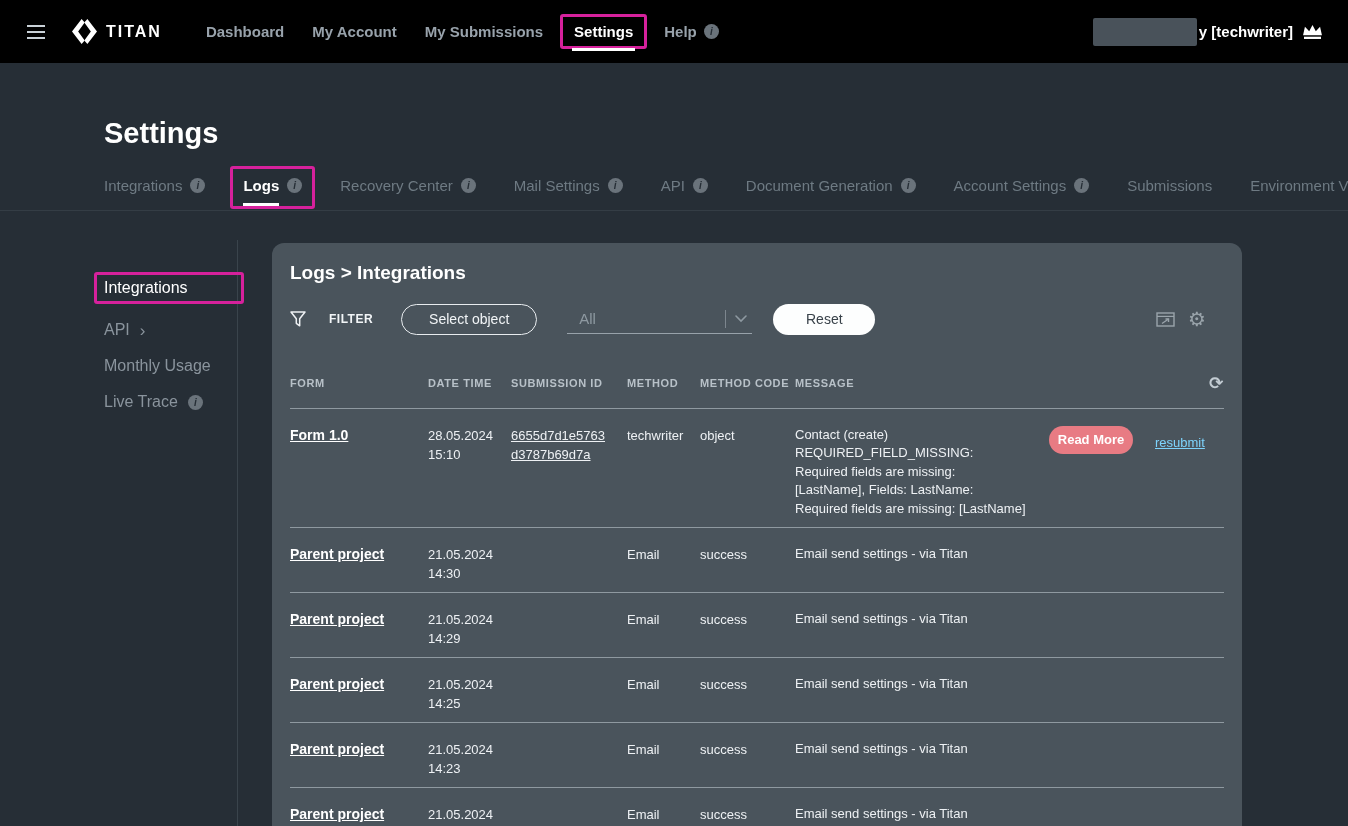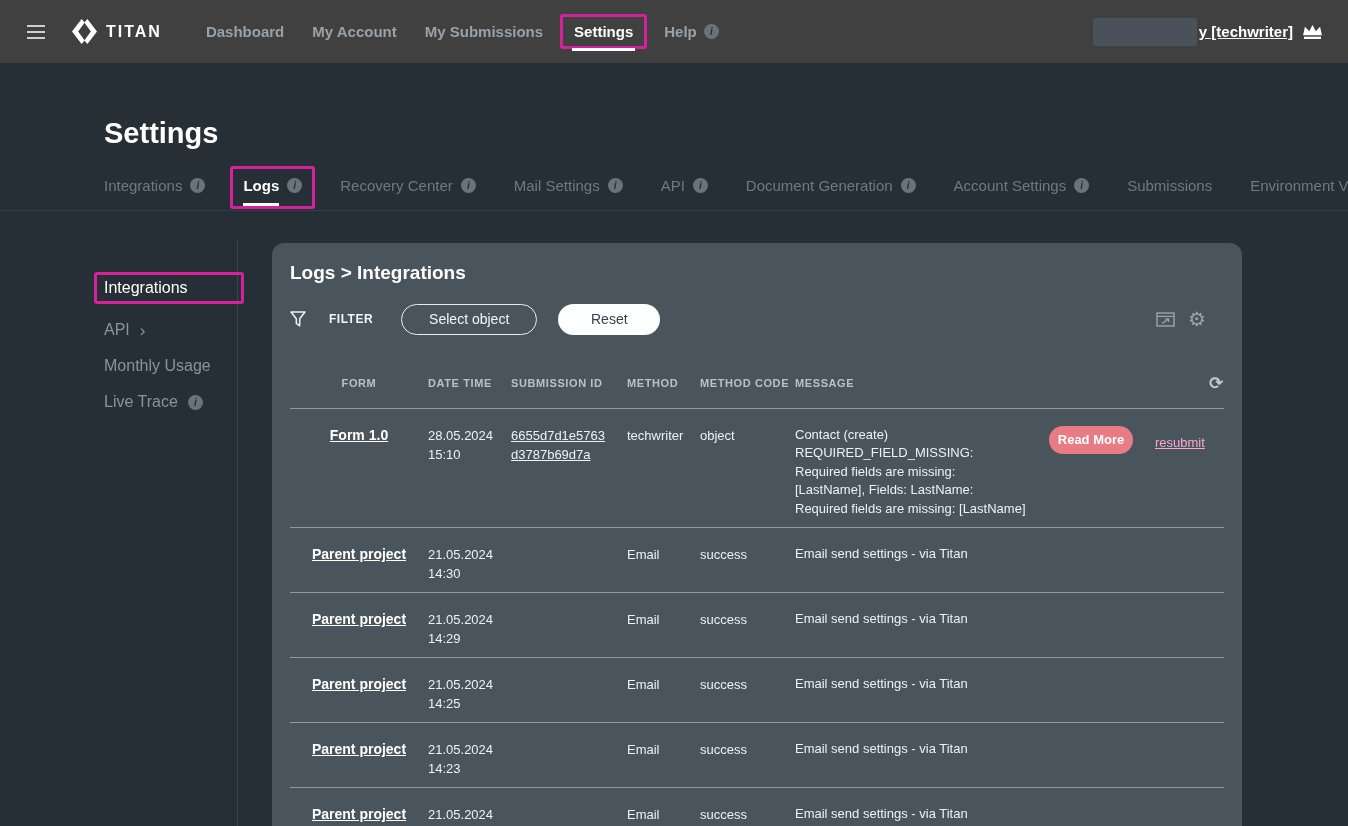"TITAN" .topnav { background: #404040 -> #000000 }
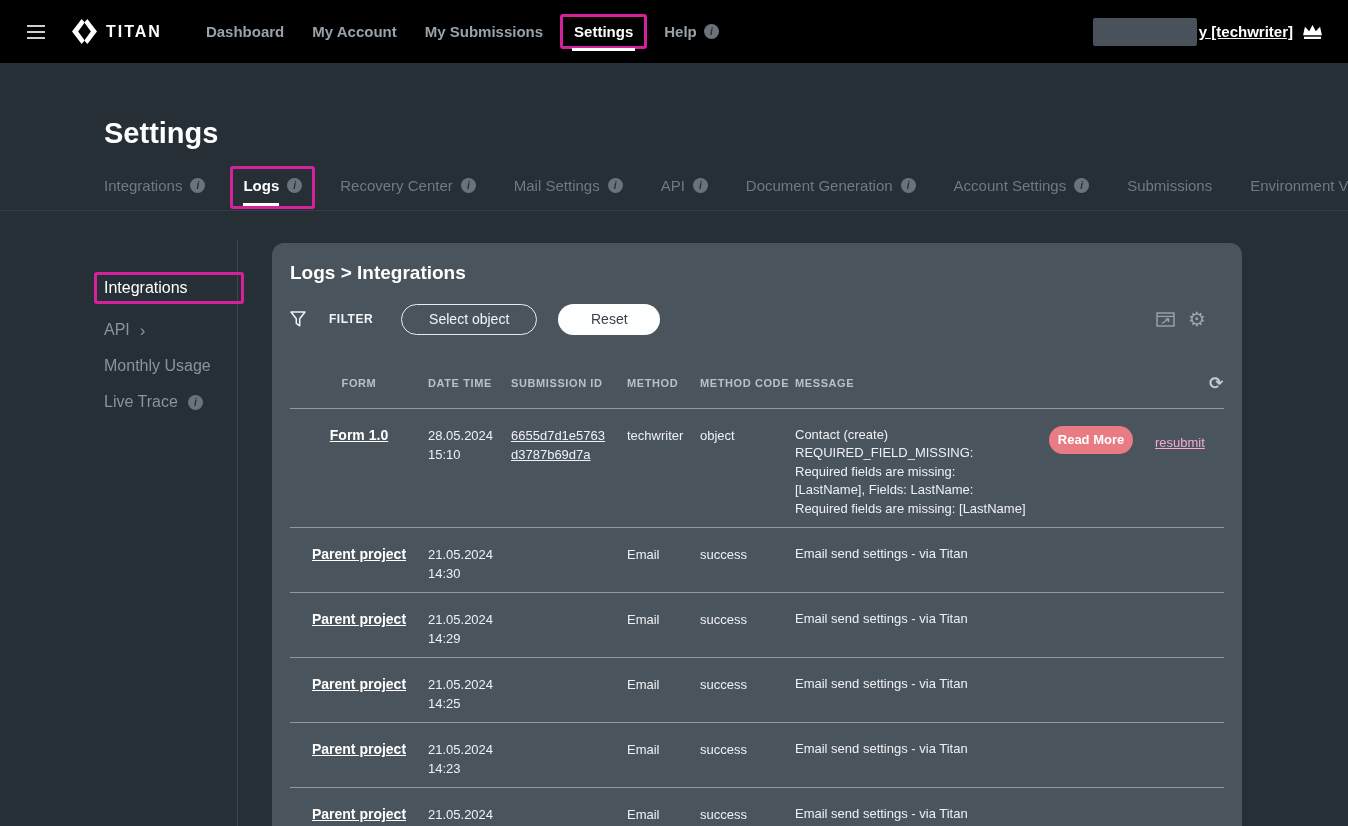"y [techwriter]" .user-area { text-decoration: underline -> none }
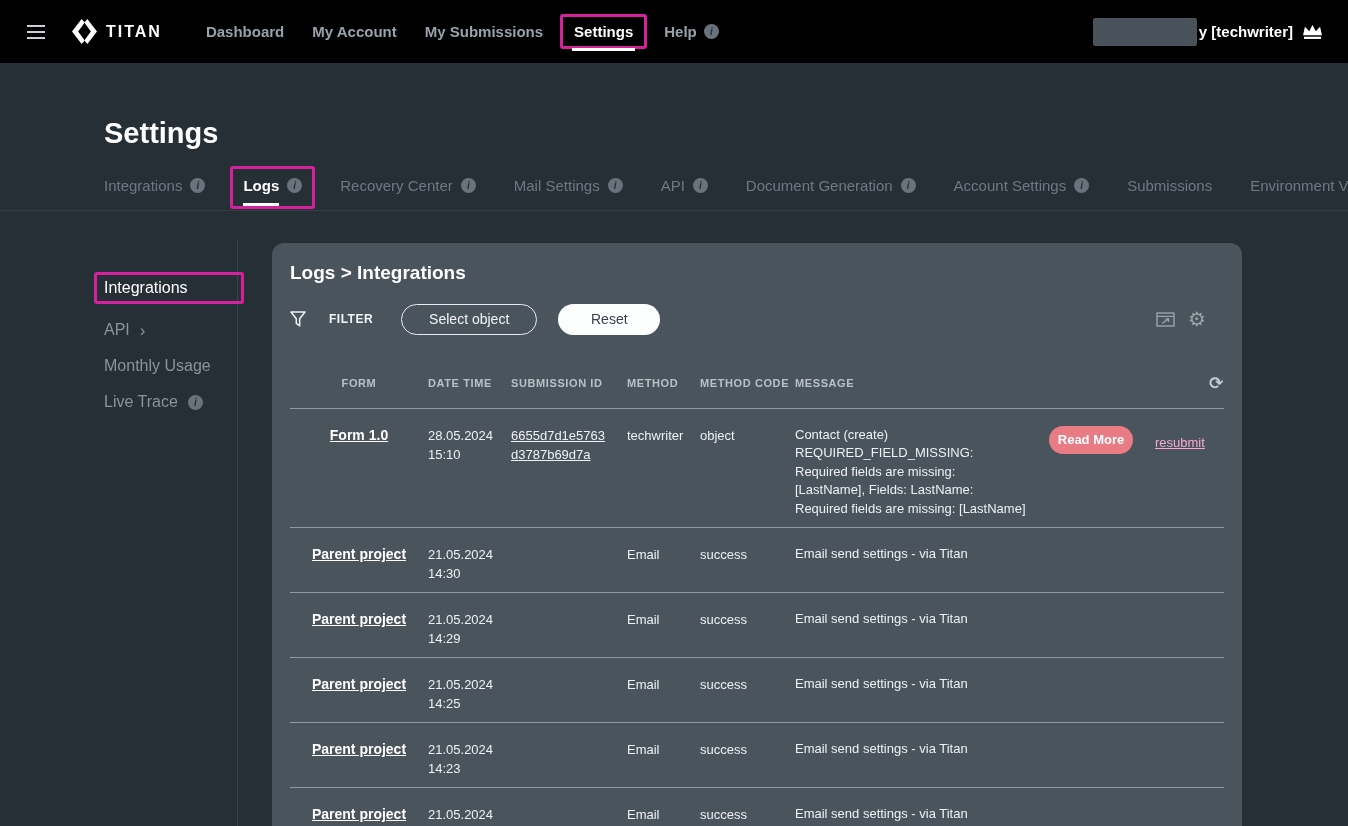"All" div.dropdown { html: none -> <div> <span>All</span> <span> <svg> <polyline></polyline> </svg> </span> </div> }
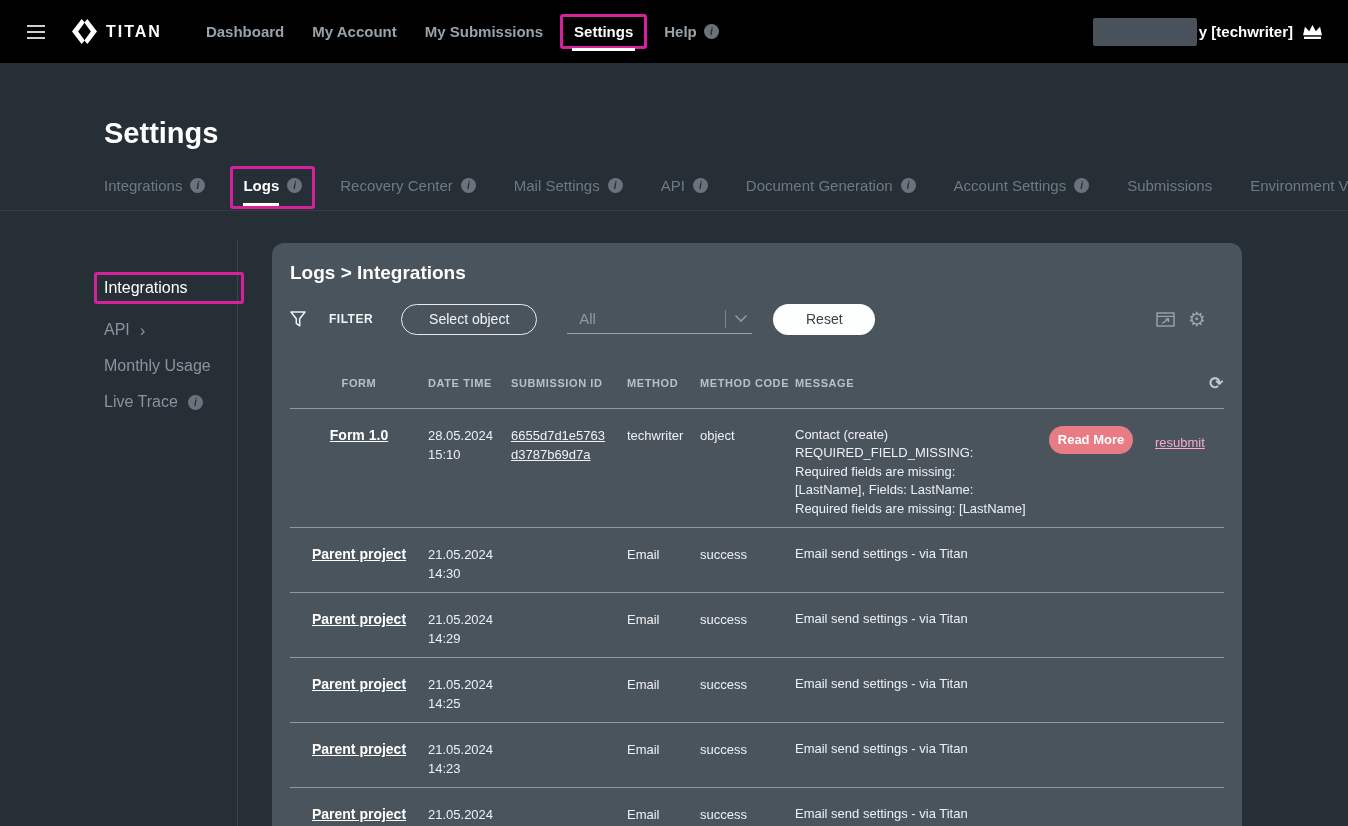"FORM" .col-form { text-align: center -> none }
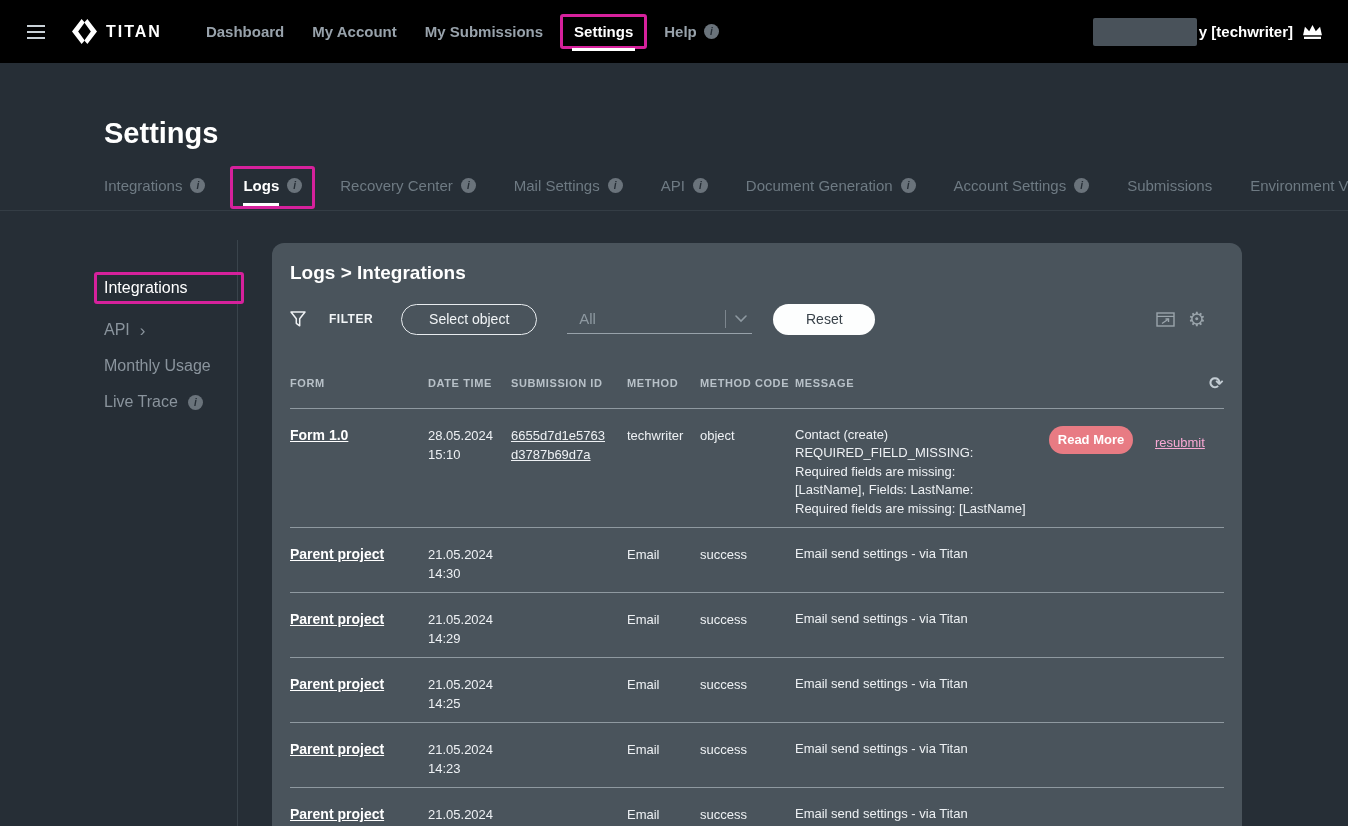"resubmit" .resubmit-link { color: #f9a8d4 -> #7dd3fc }
